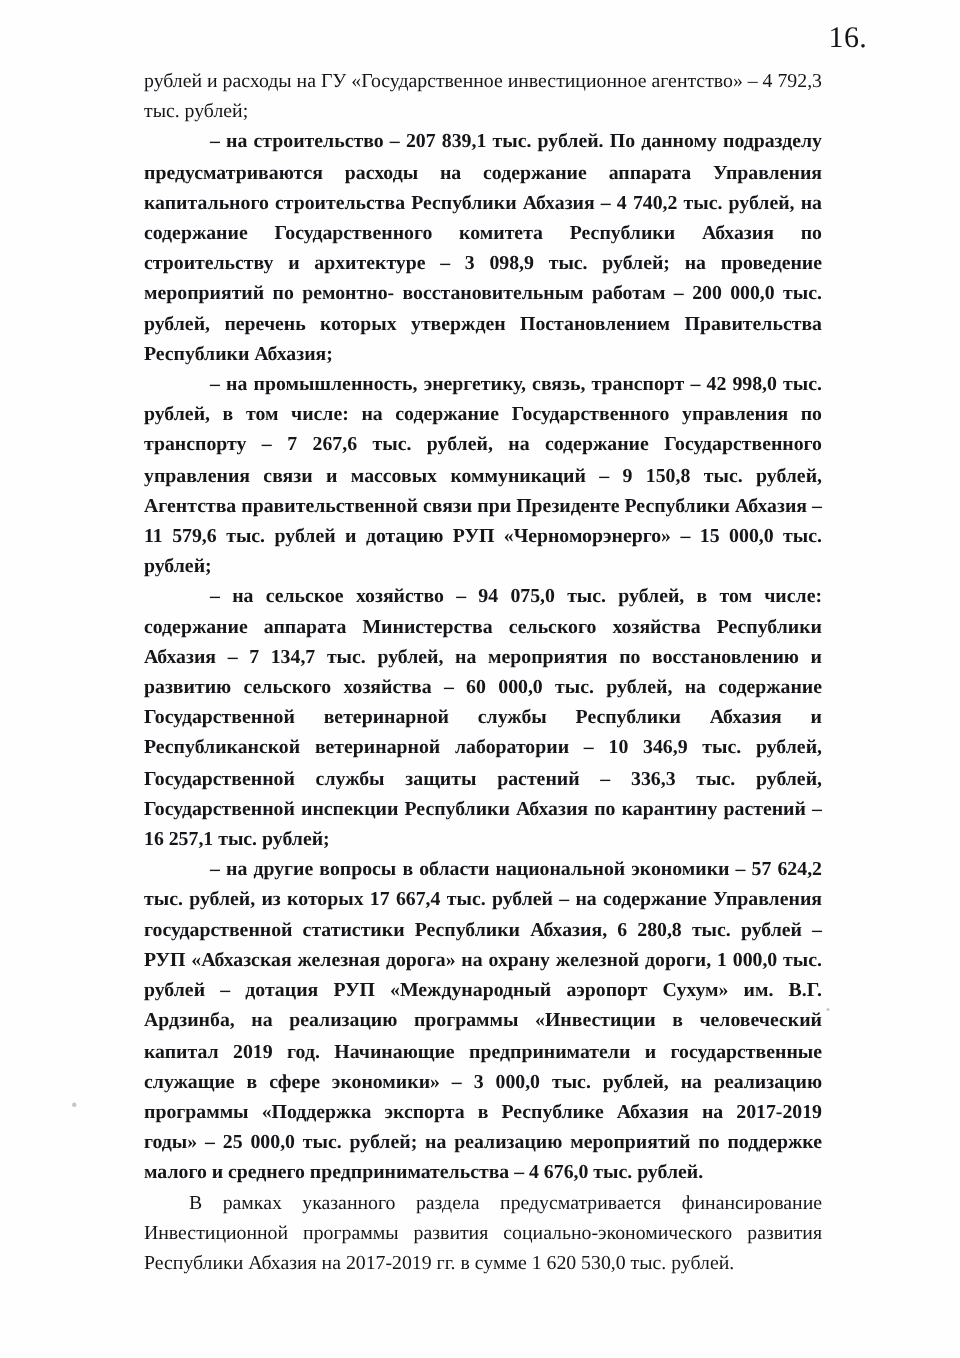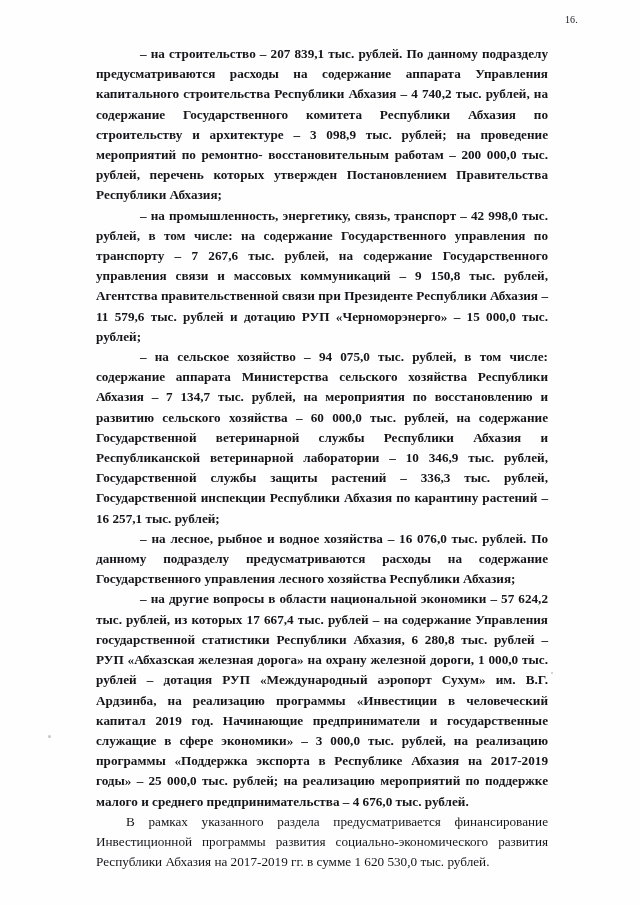"16." .page-number { font-size: 10px -> 20px }
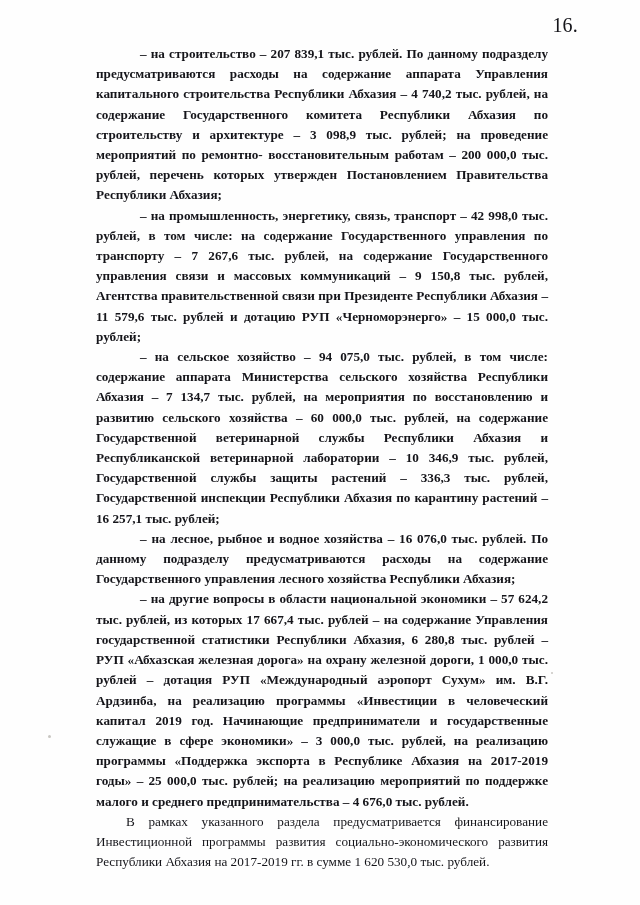"рублей и расходы на ГУ" p.plain { html: none -> <p>рублей и расходы на ГУ «Государственное инвестиционное агентство» – 4 792,3 тыс. рублей;</p> }
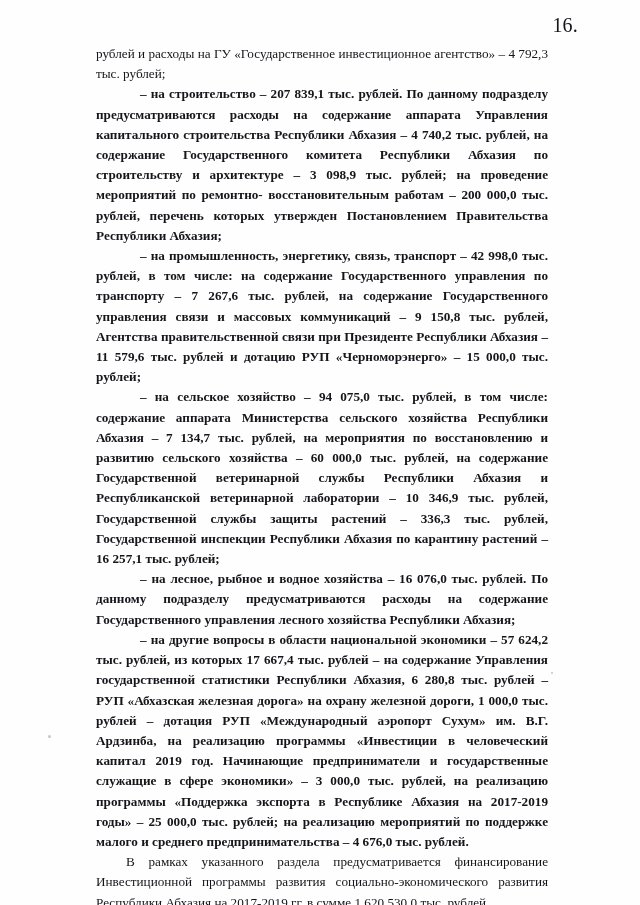"– на лесное, рыбное и" p.dash { html: <p>– на лесное, рыбное и водное хозяйства – 16 076,0 тыс. рублей. По данному подразделу предусматриваются расходы на содержание Государственного управления лесного хозяйства Республики Абхазия;</p> -> none }
